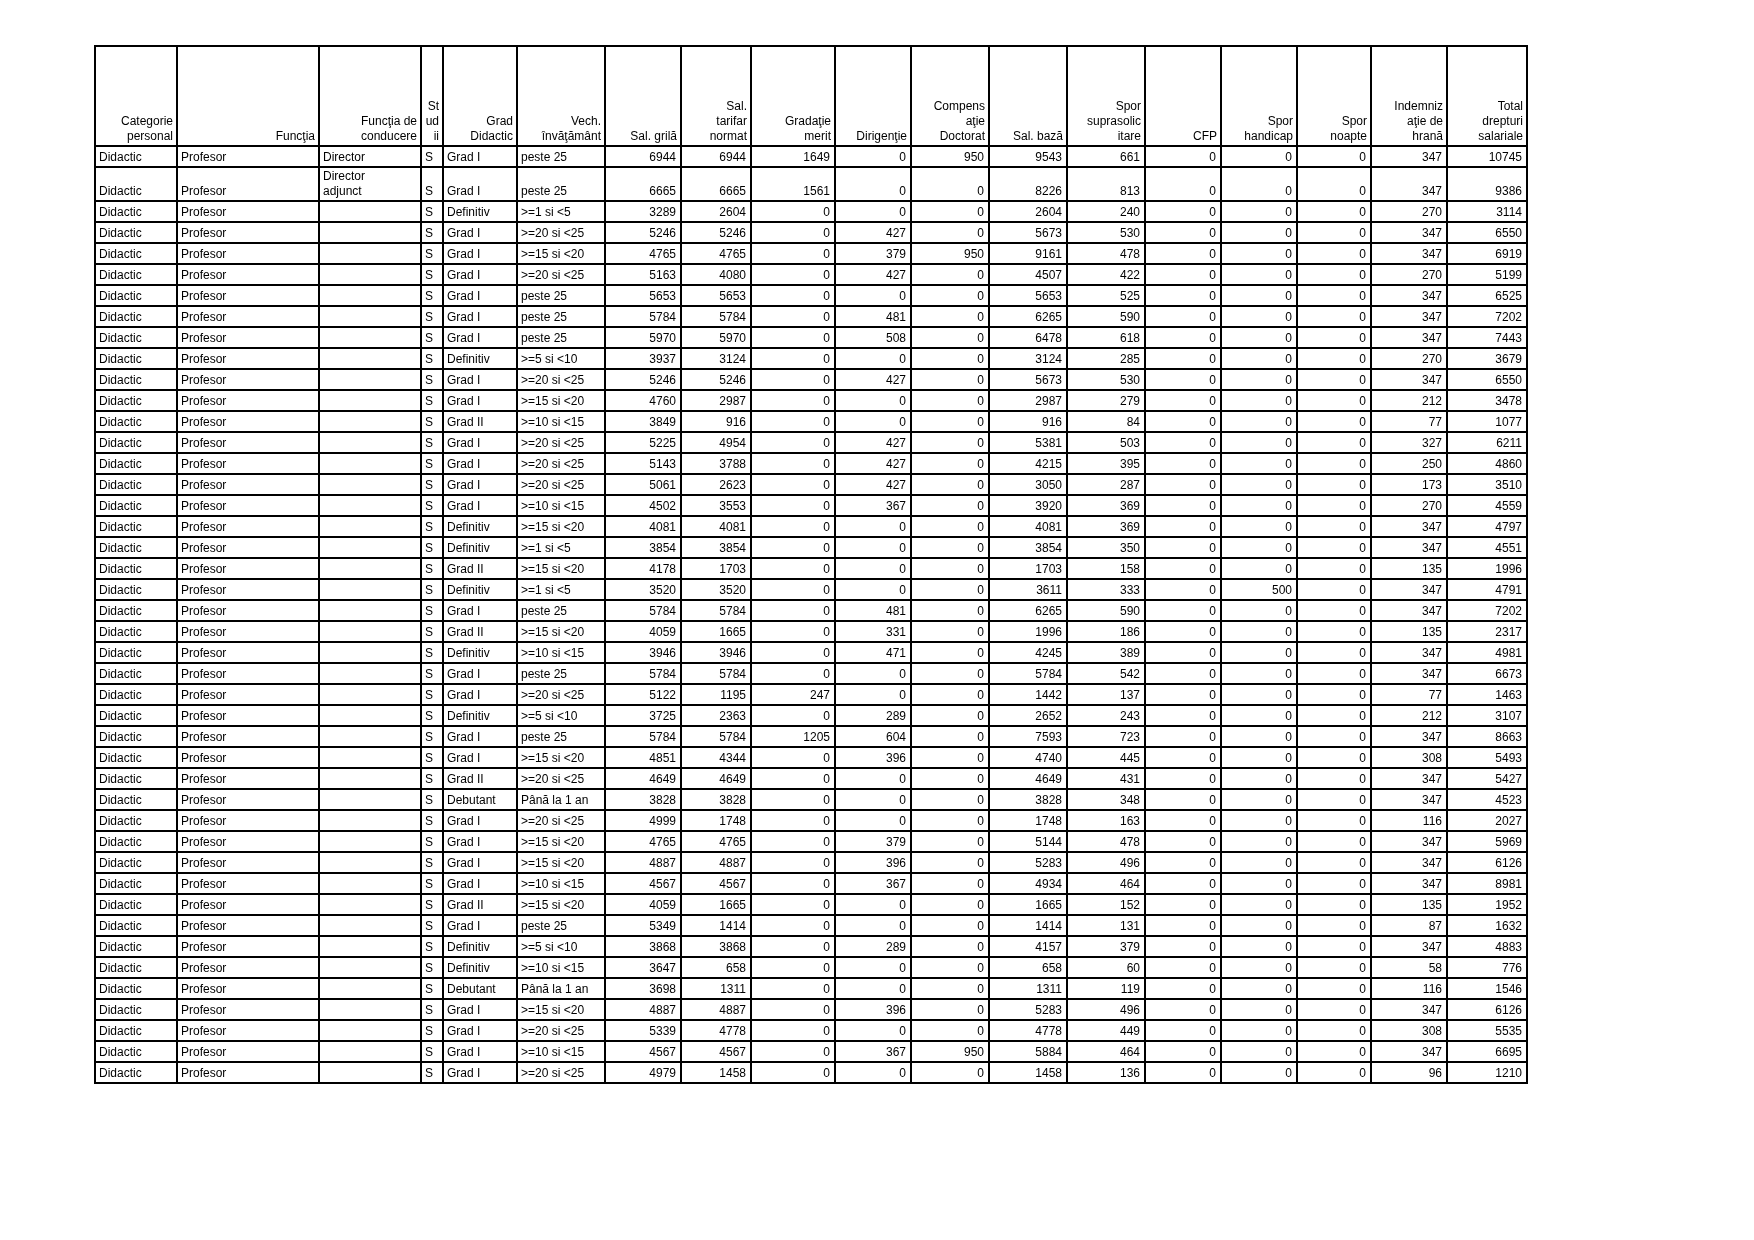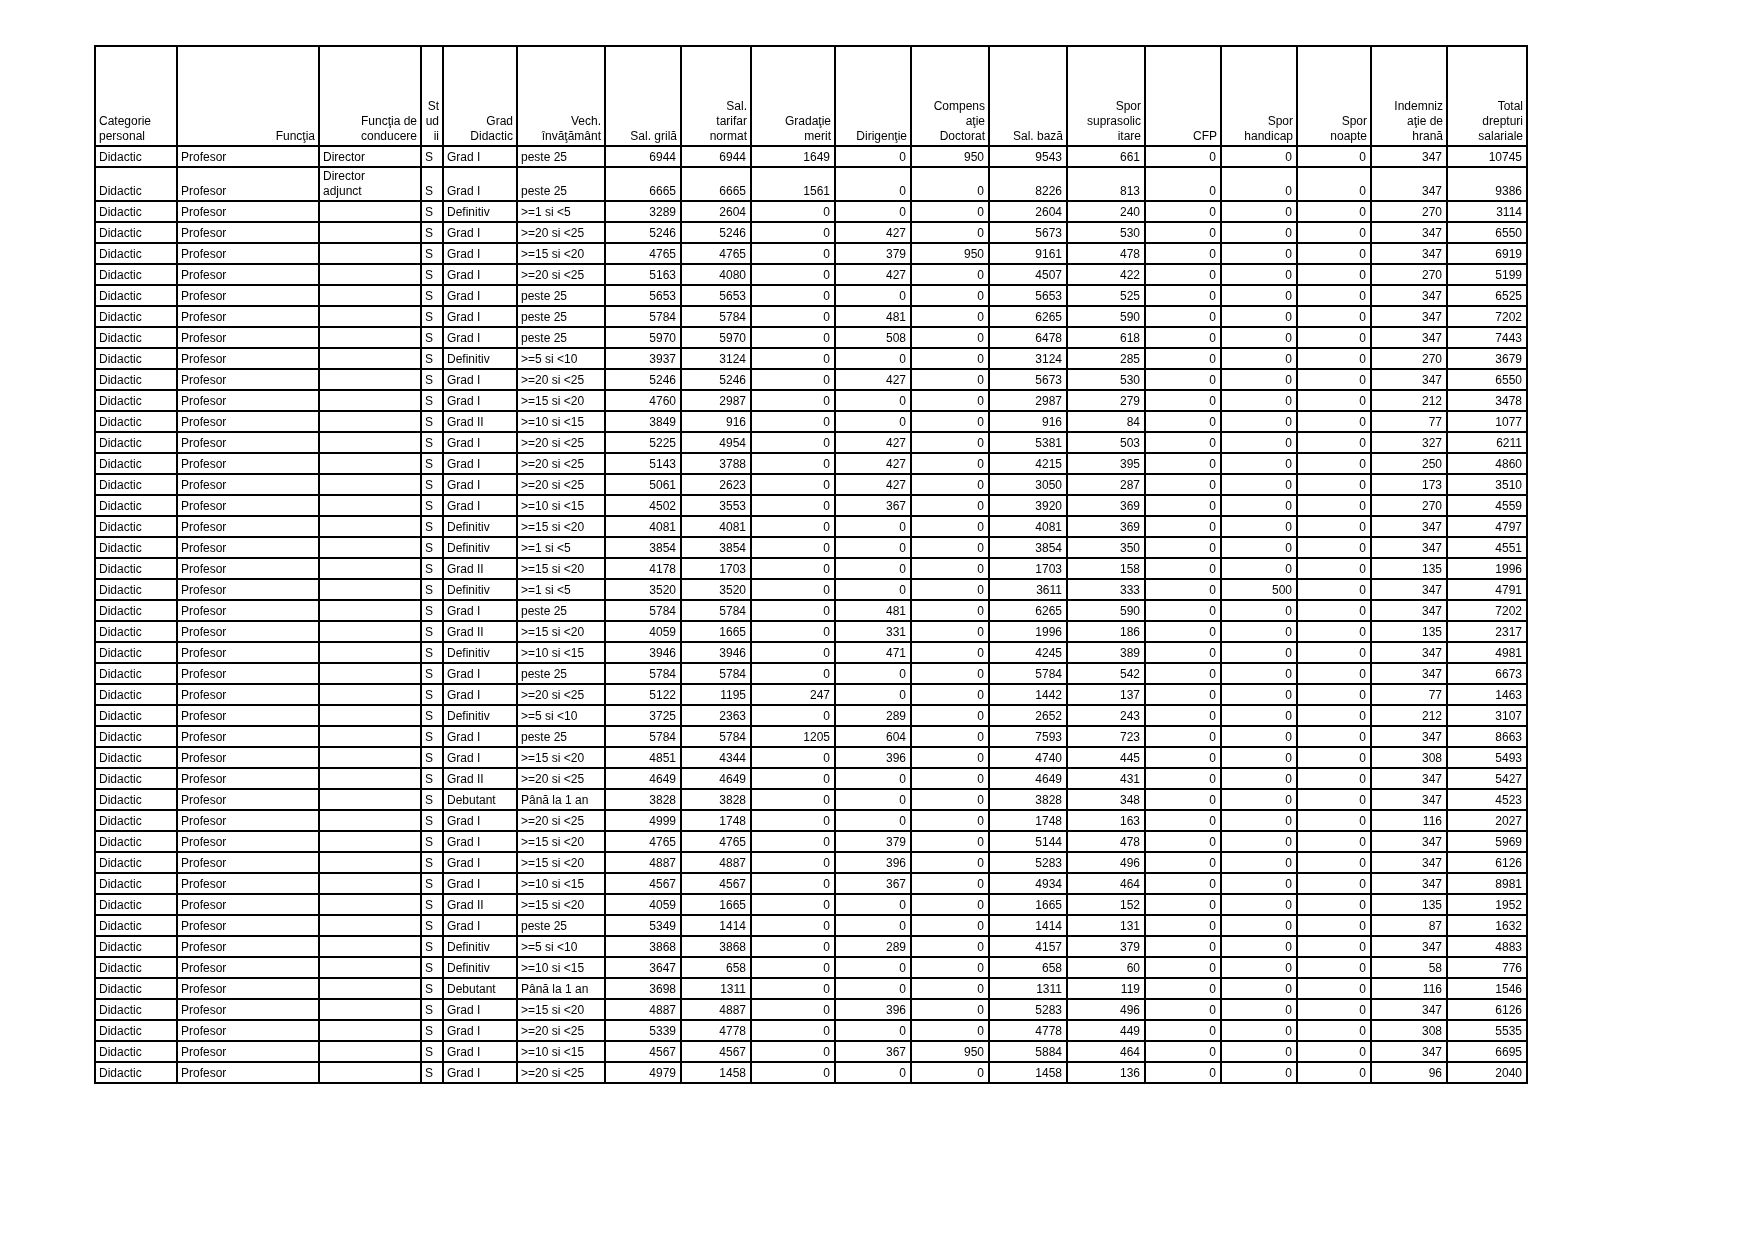"Categorie" th.center { text-align: left -> right }
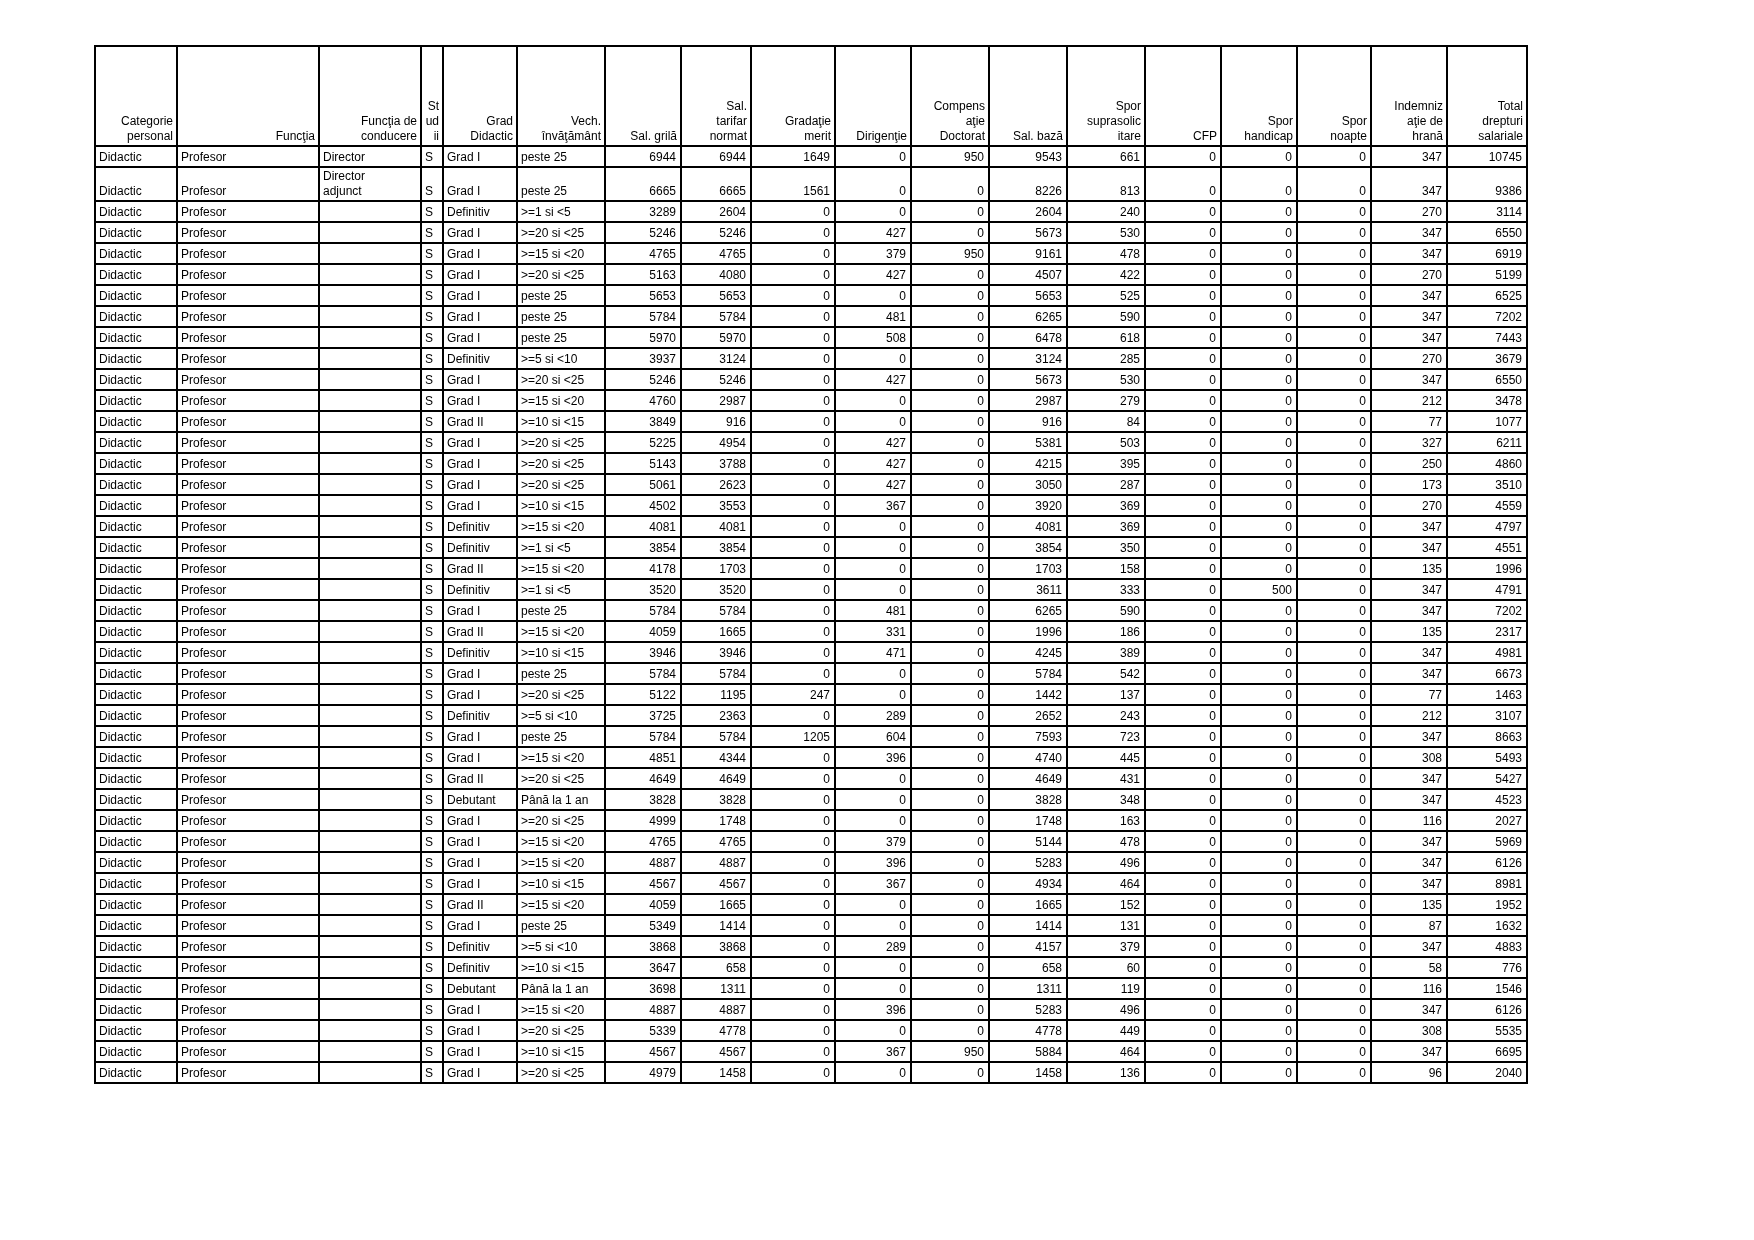"2040" td.num { text: 2040 -> 1210 }
